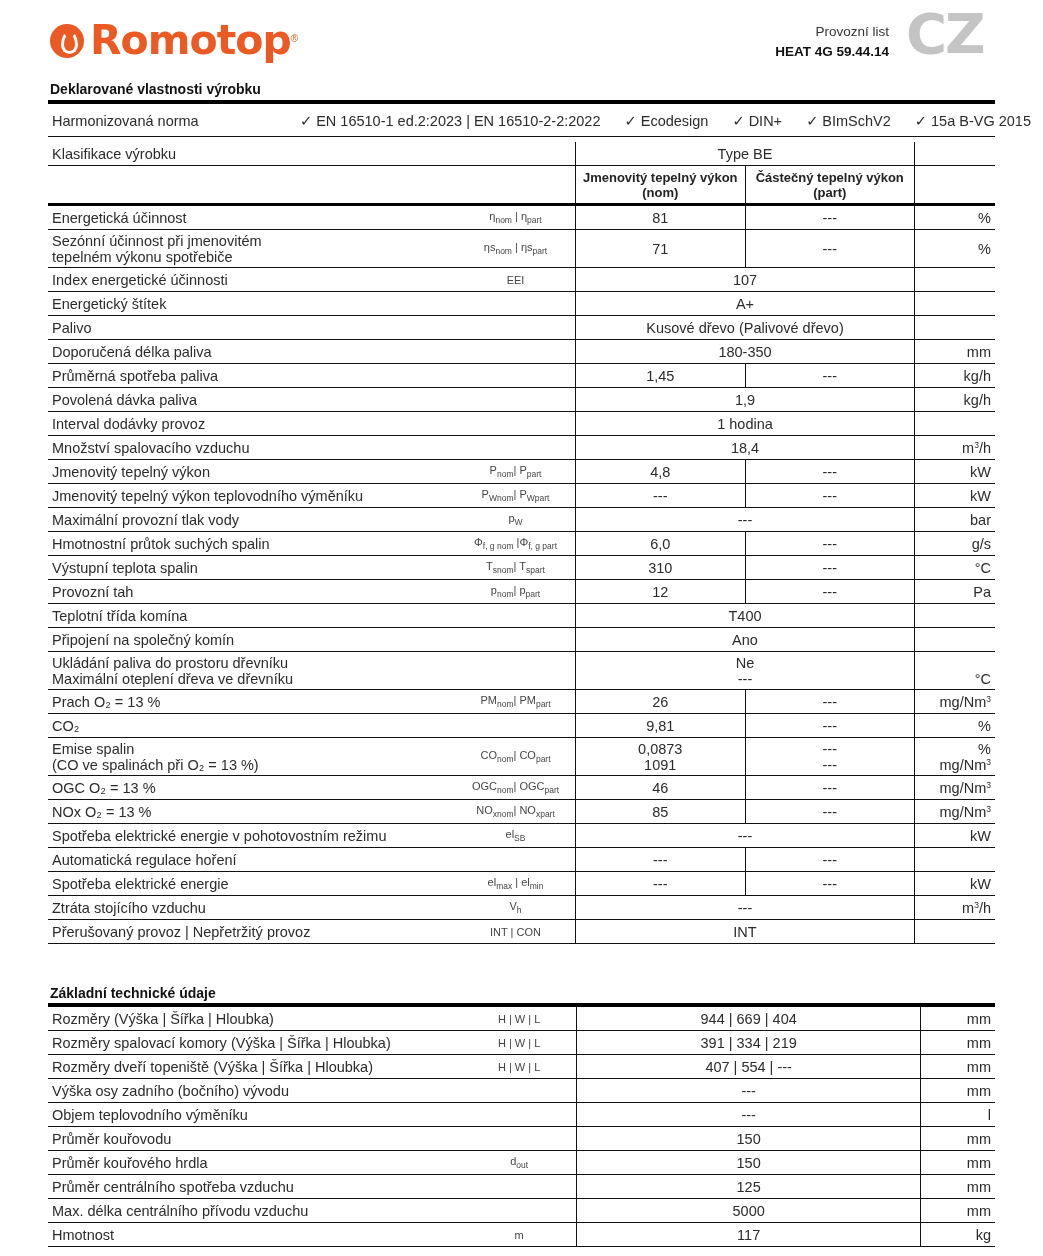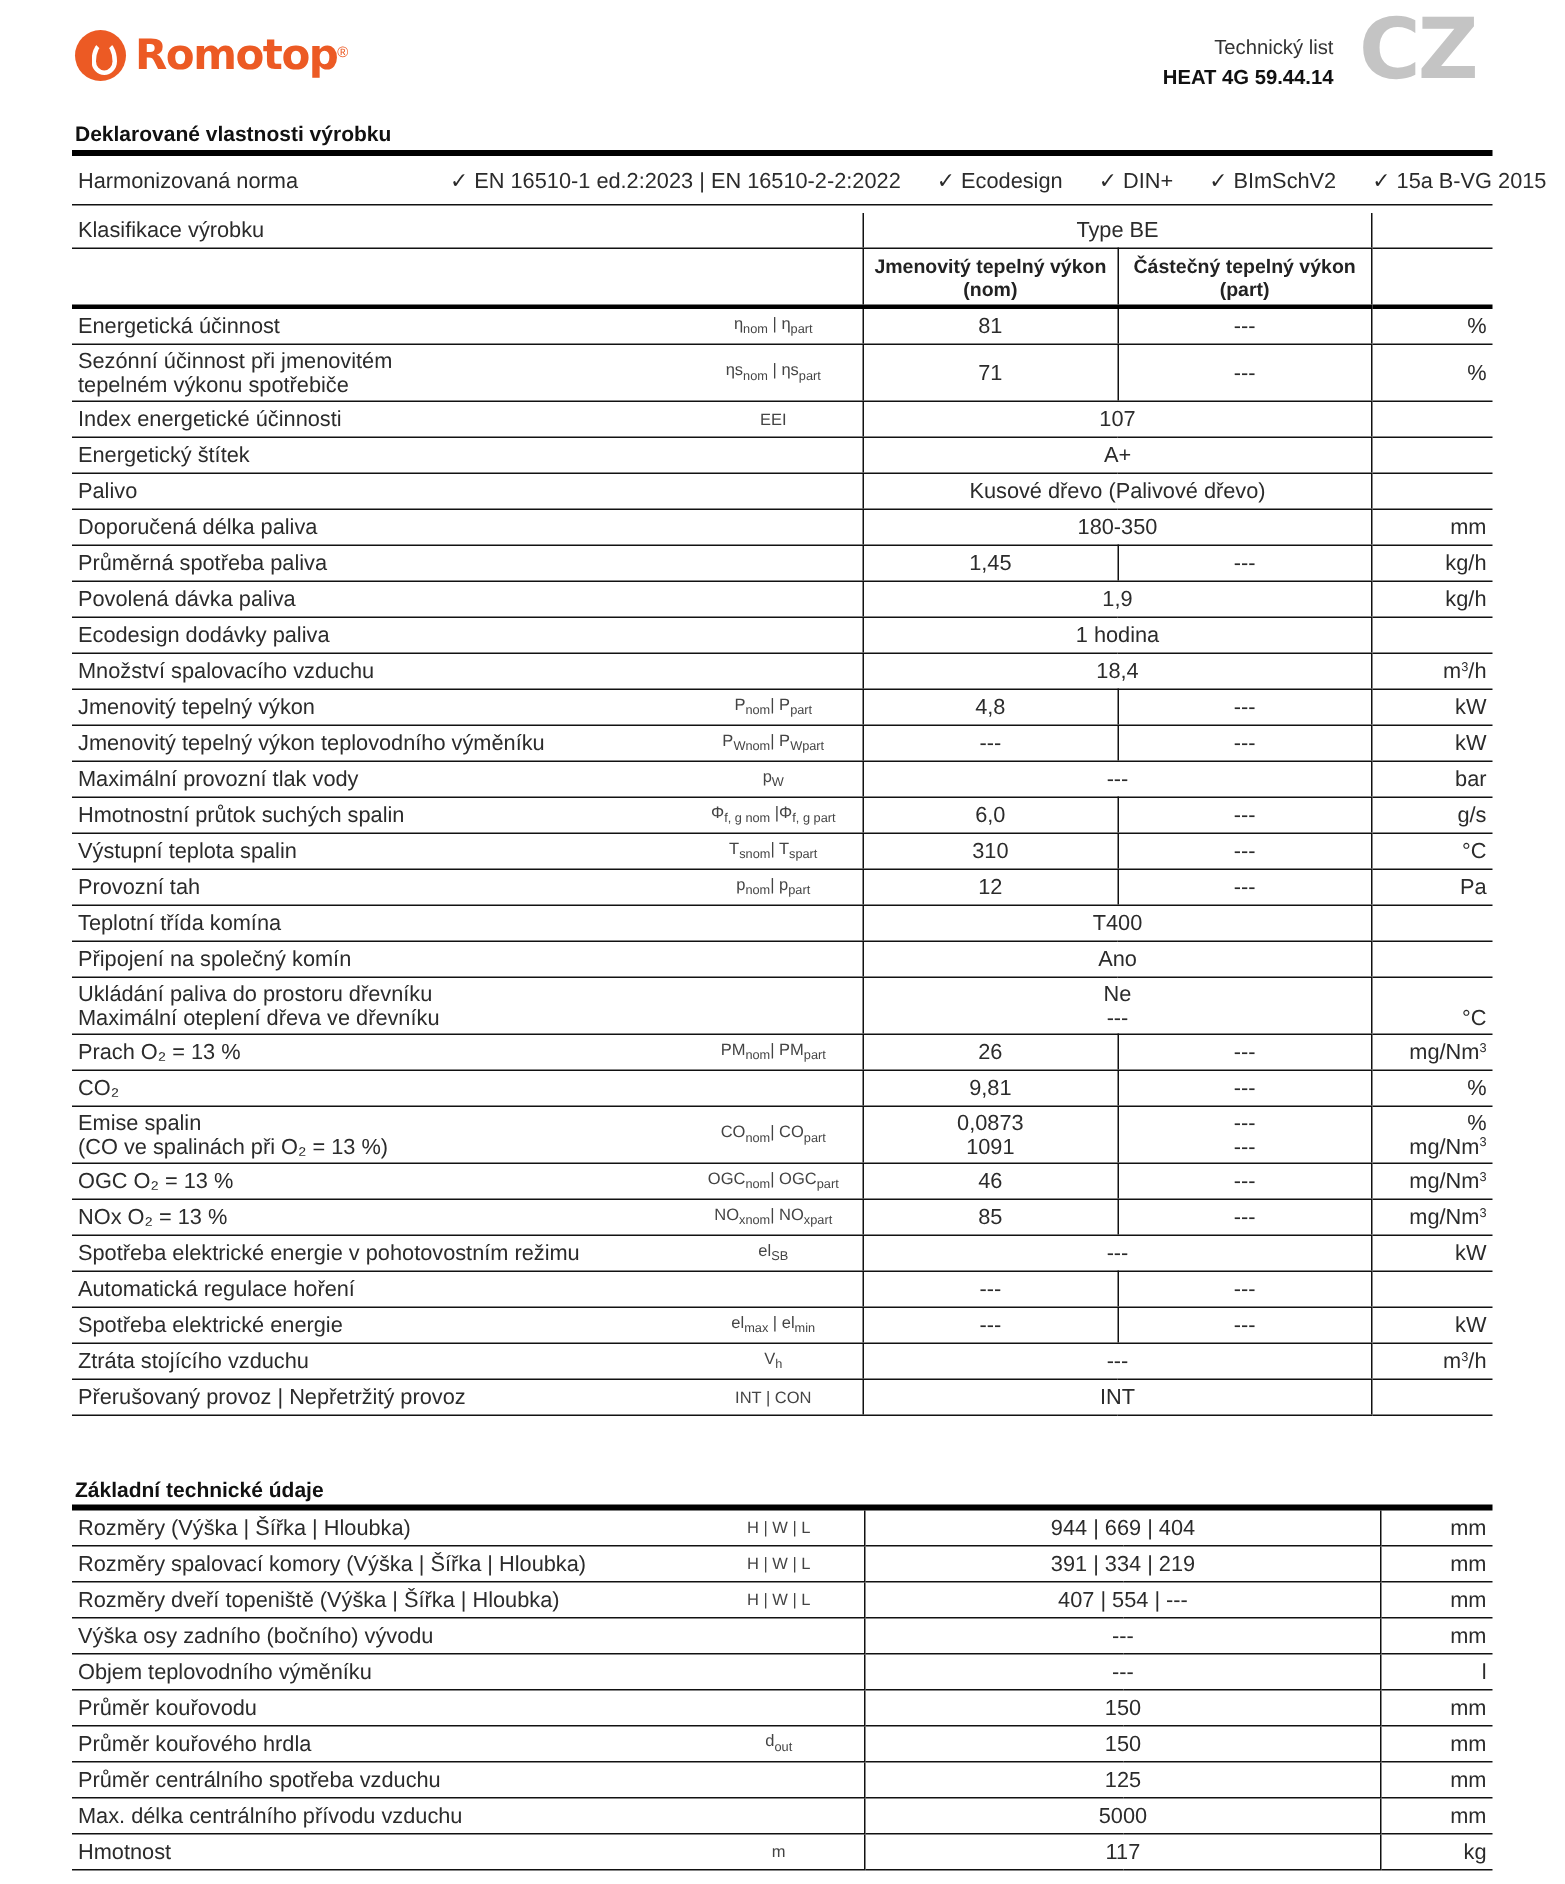"Romotop" .logo-text { font-size: 28px -> 41px }
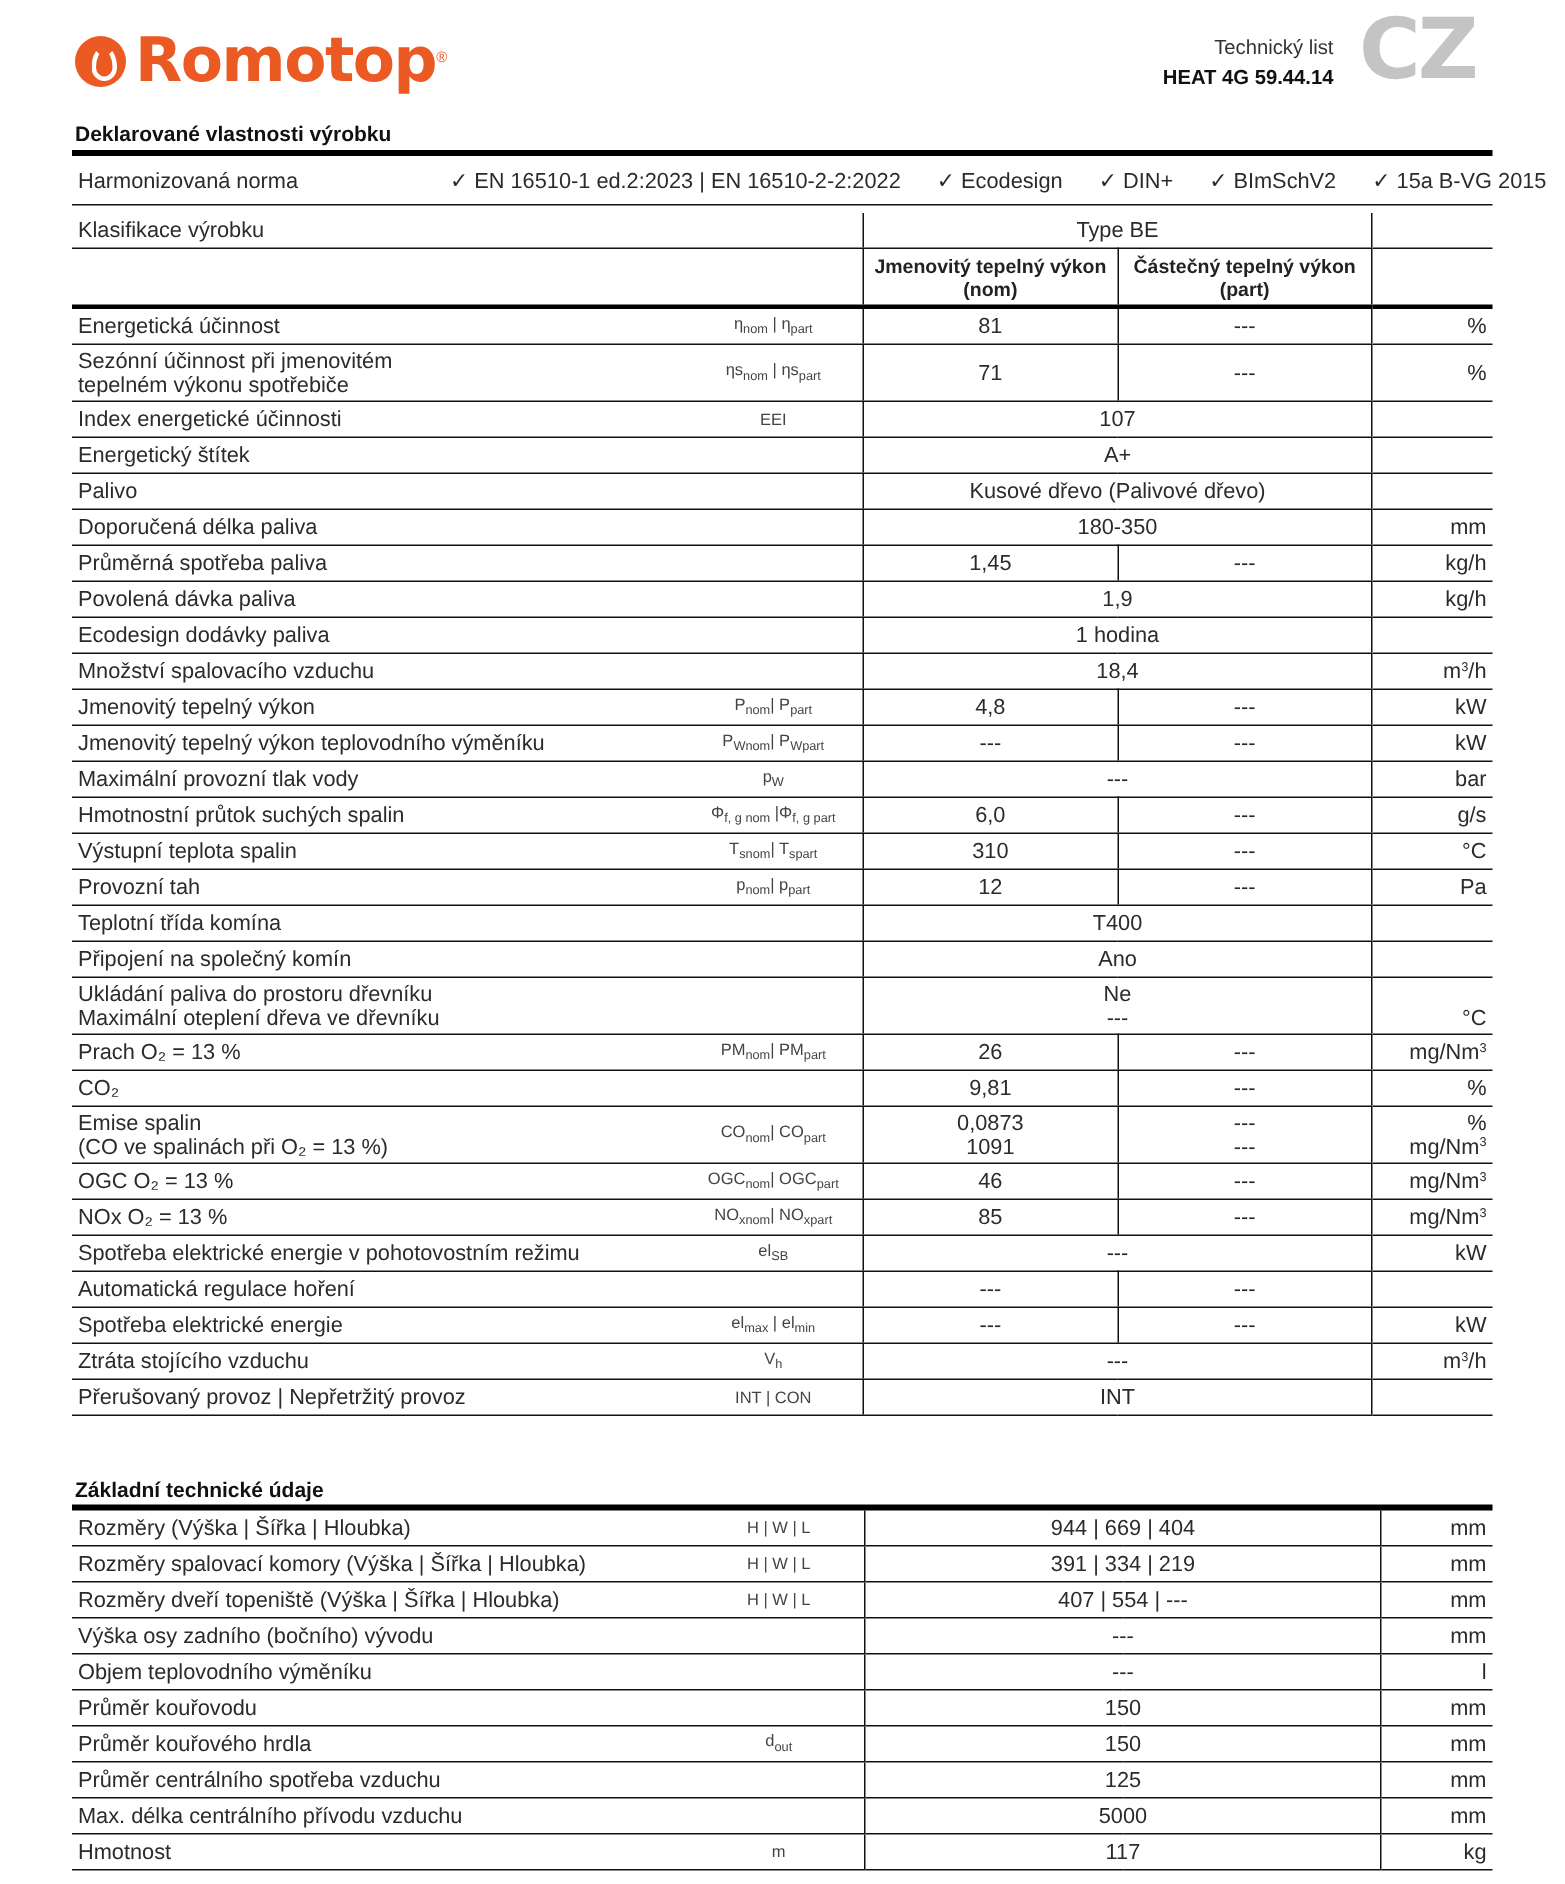"Technický list" div.type { text: Technický -> Provozní }
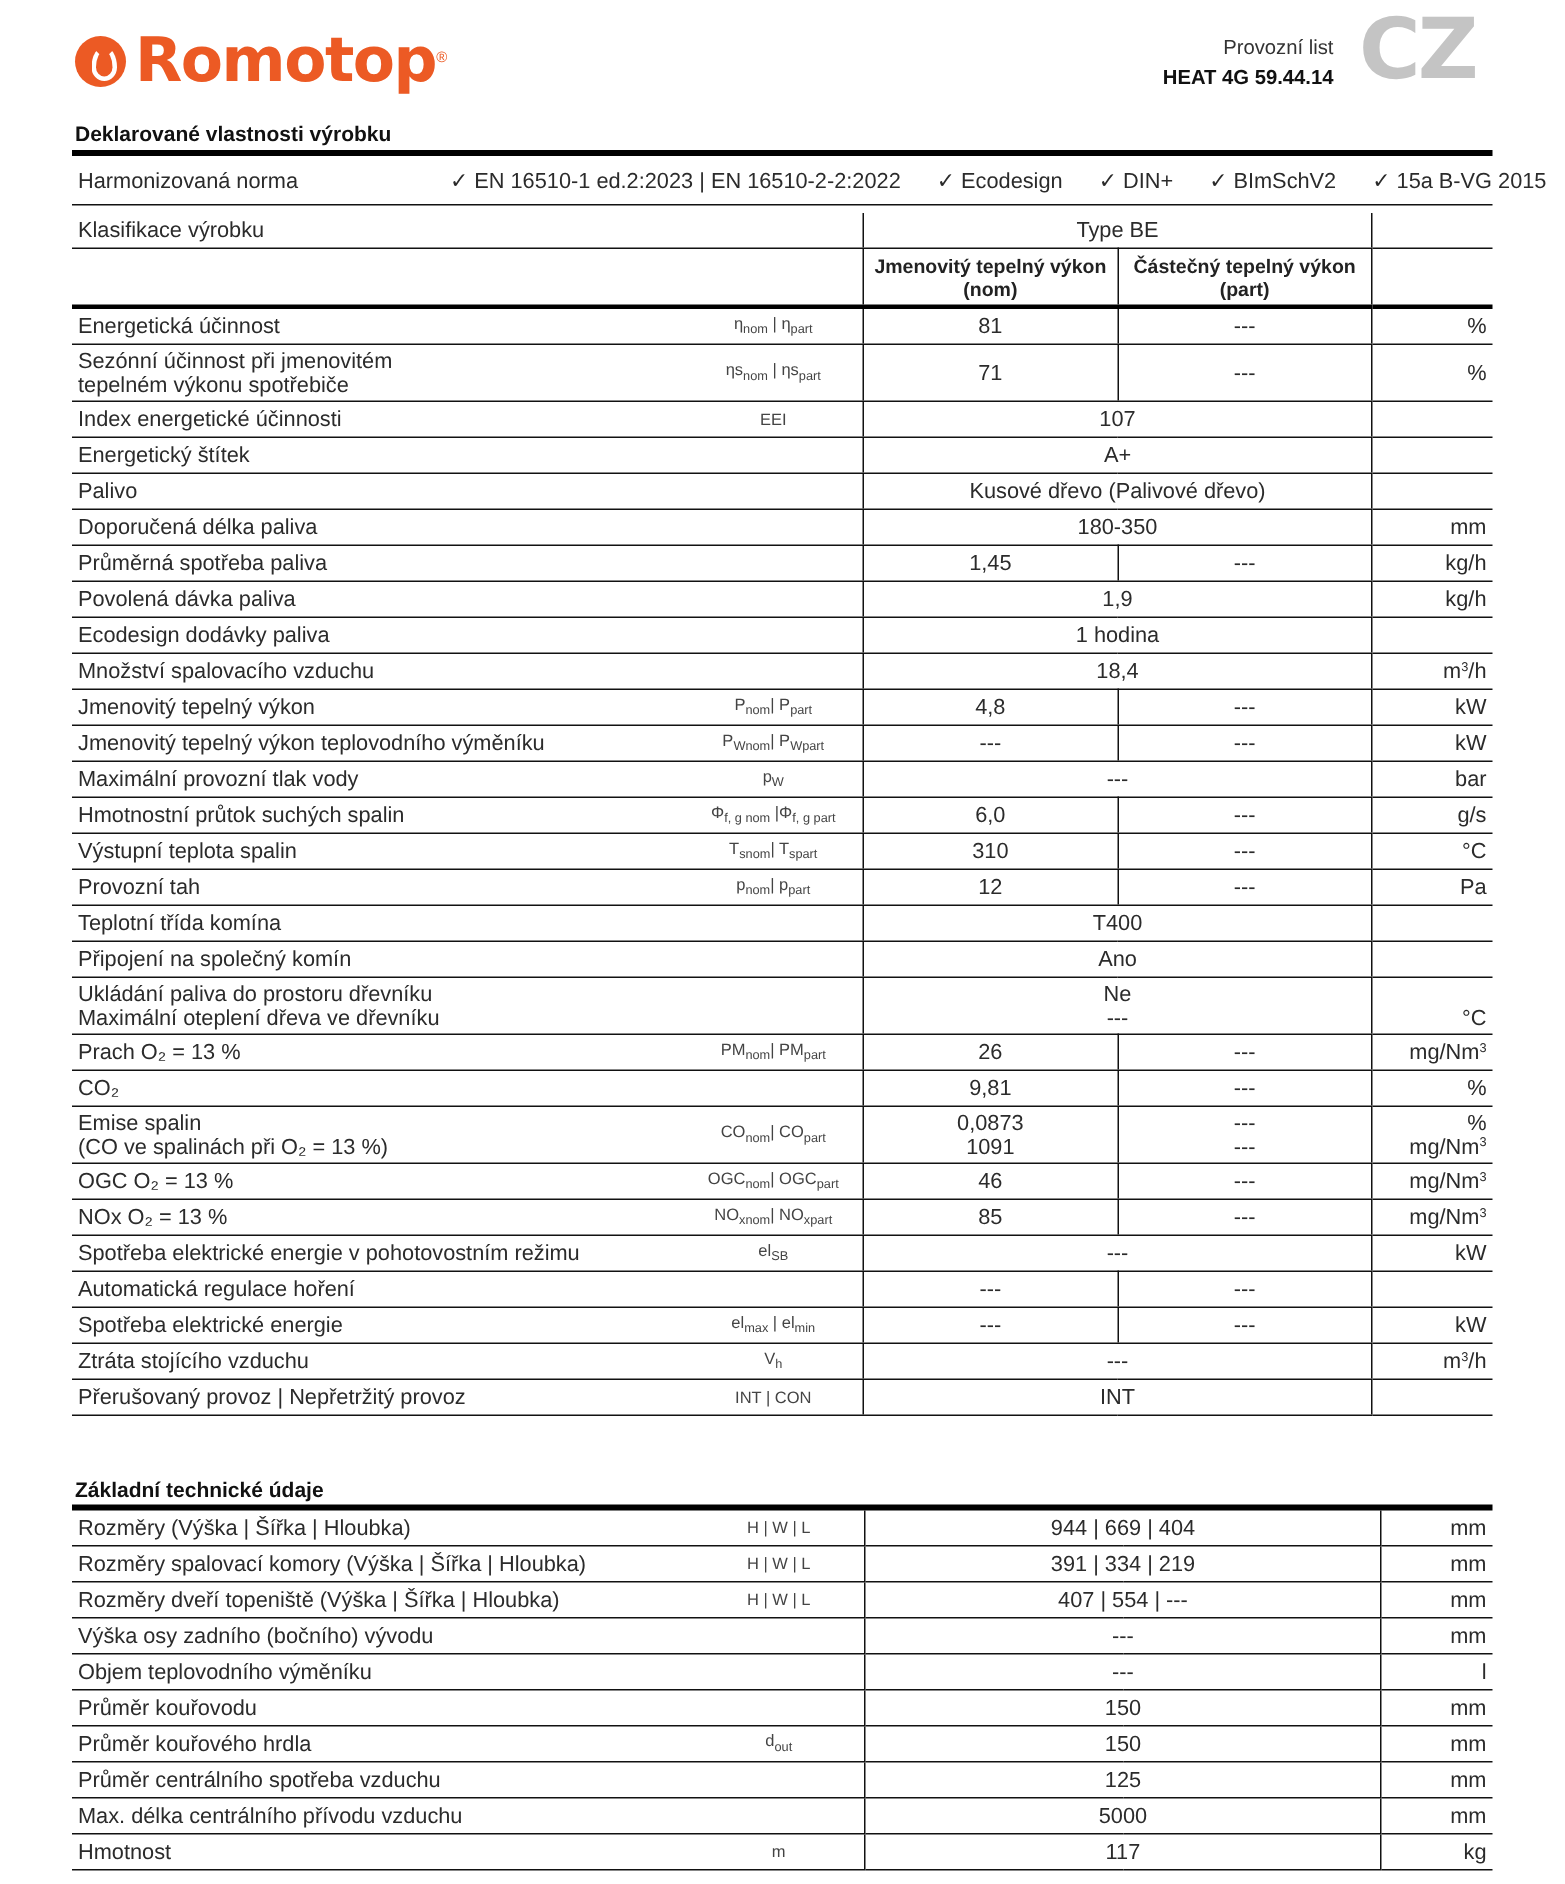"Ecodesign dodávky paliva" td.lbl { text: Ecodesign dodávky paliva -> Interval dodávky provoz }
